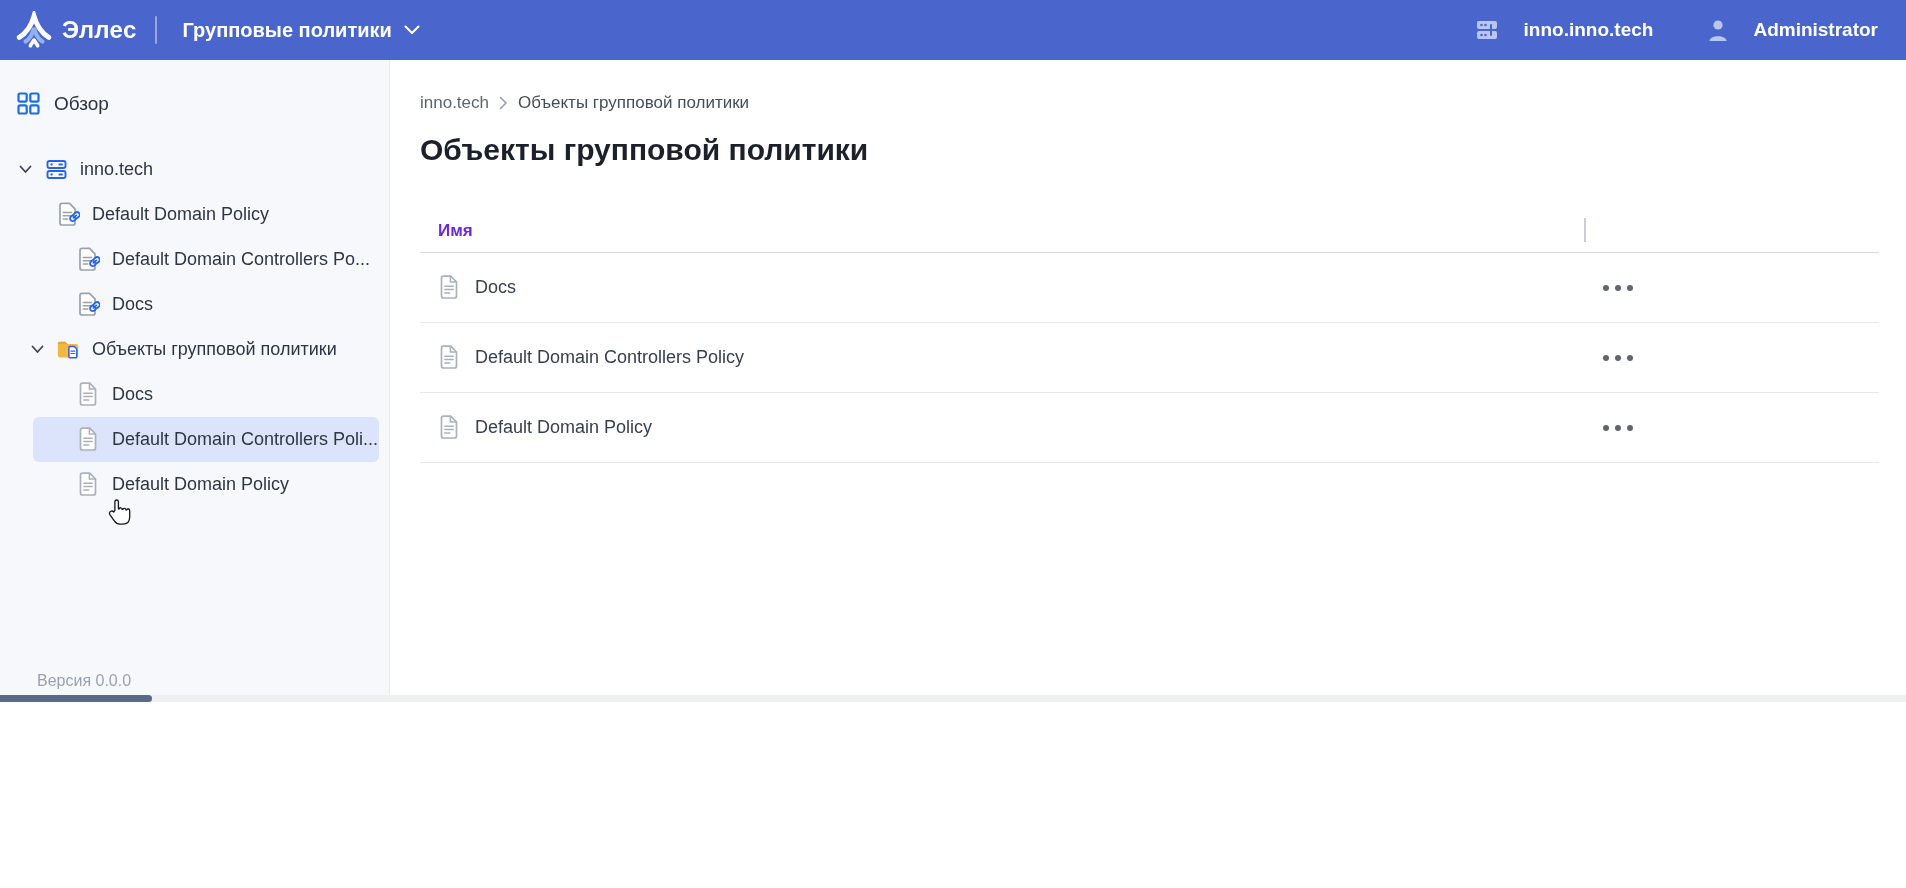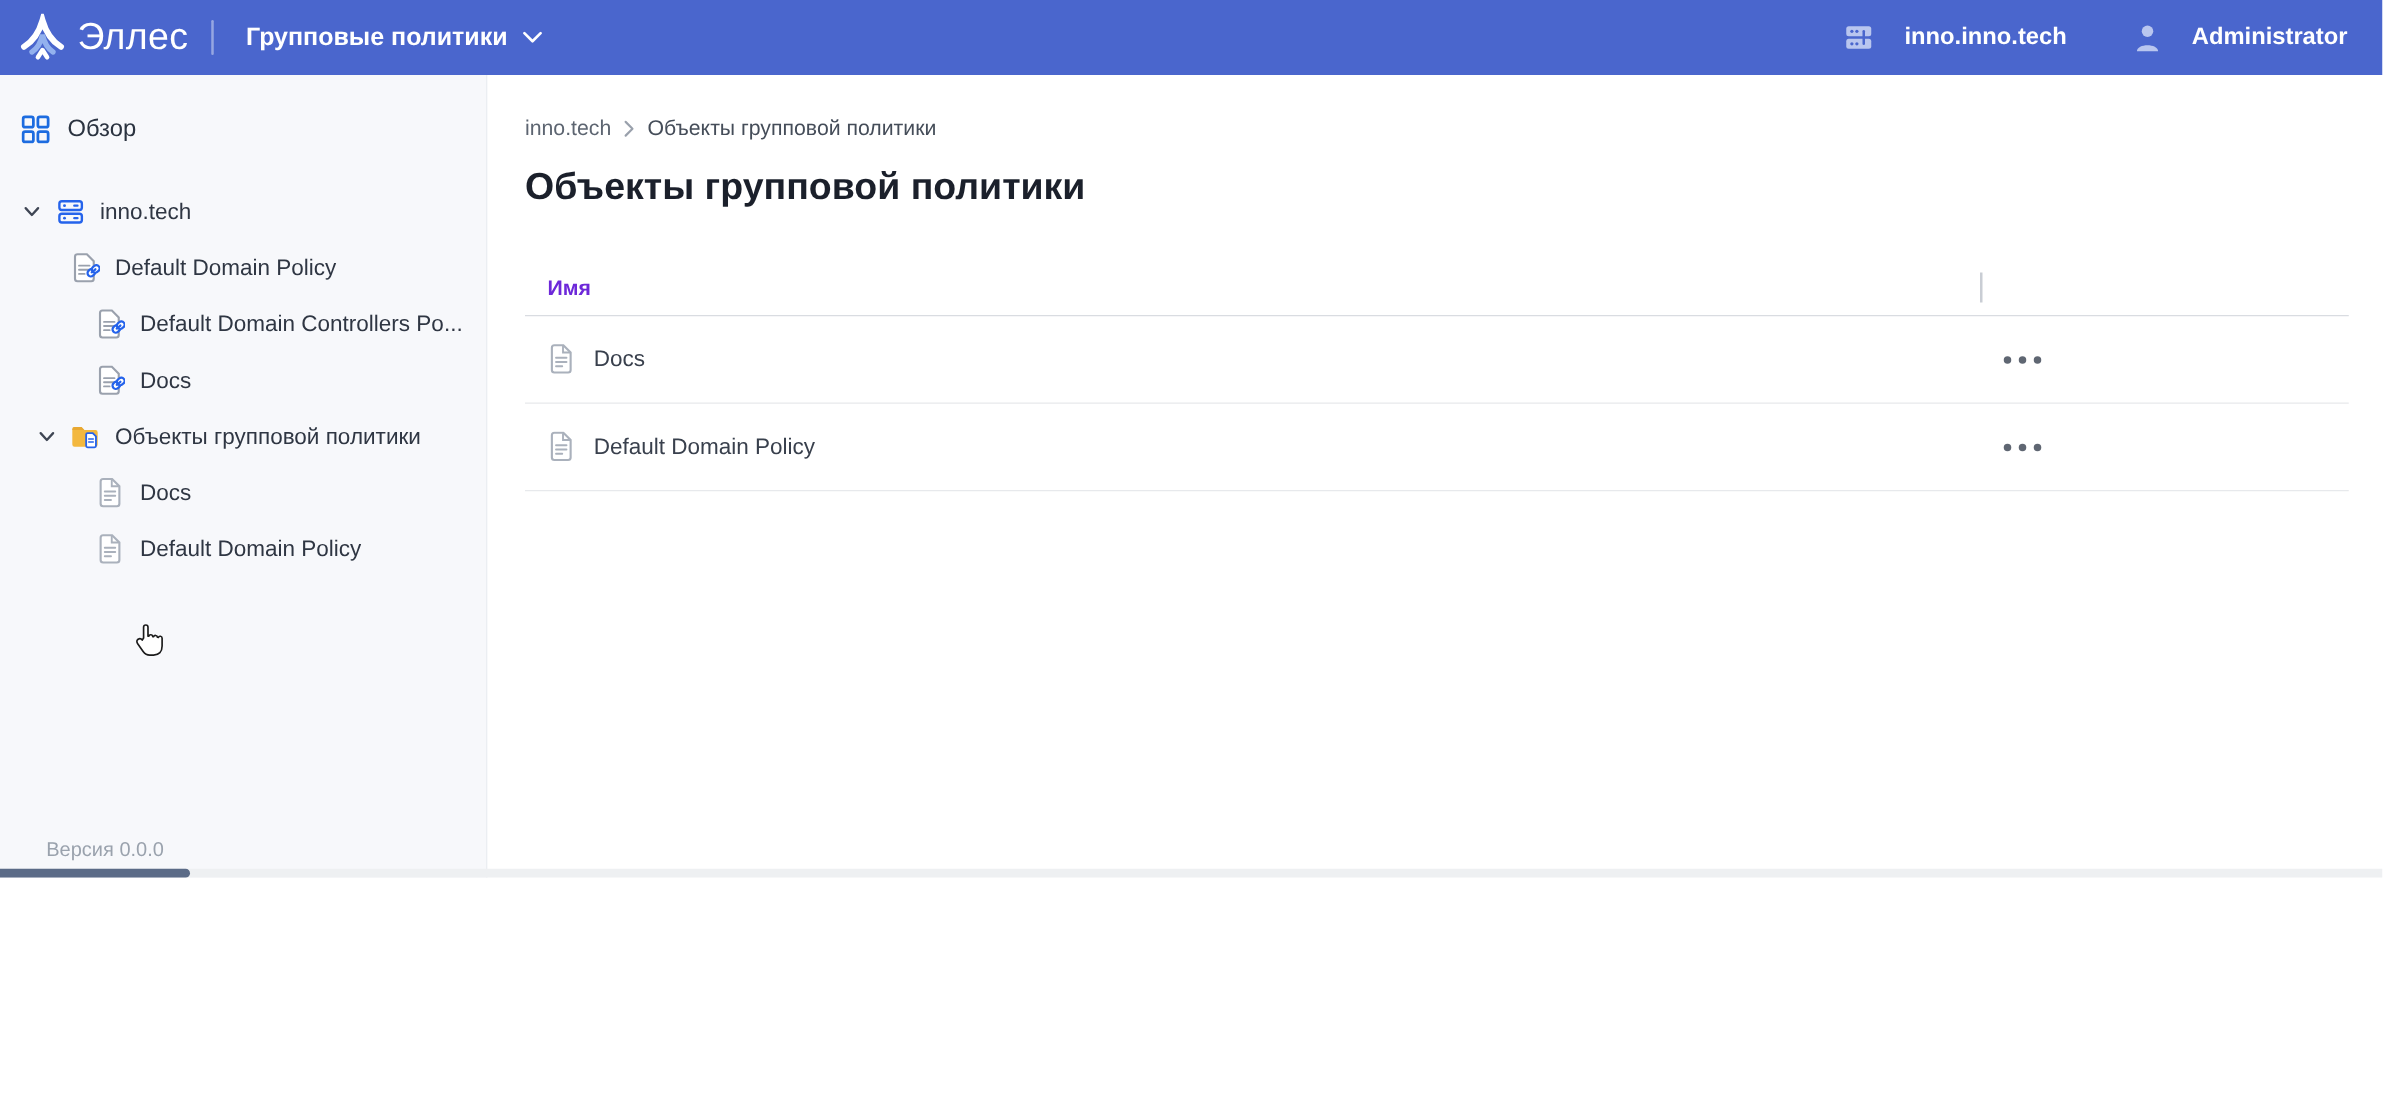"Эллес" .brand-name { font-size: 30px -> 24px; font-weight: 400 -> 700 }
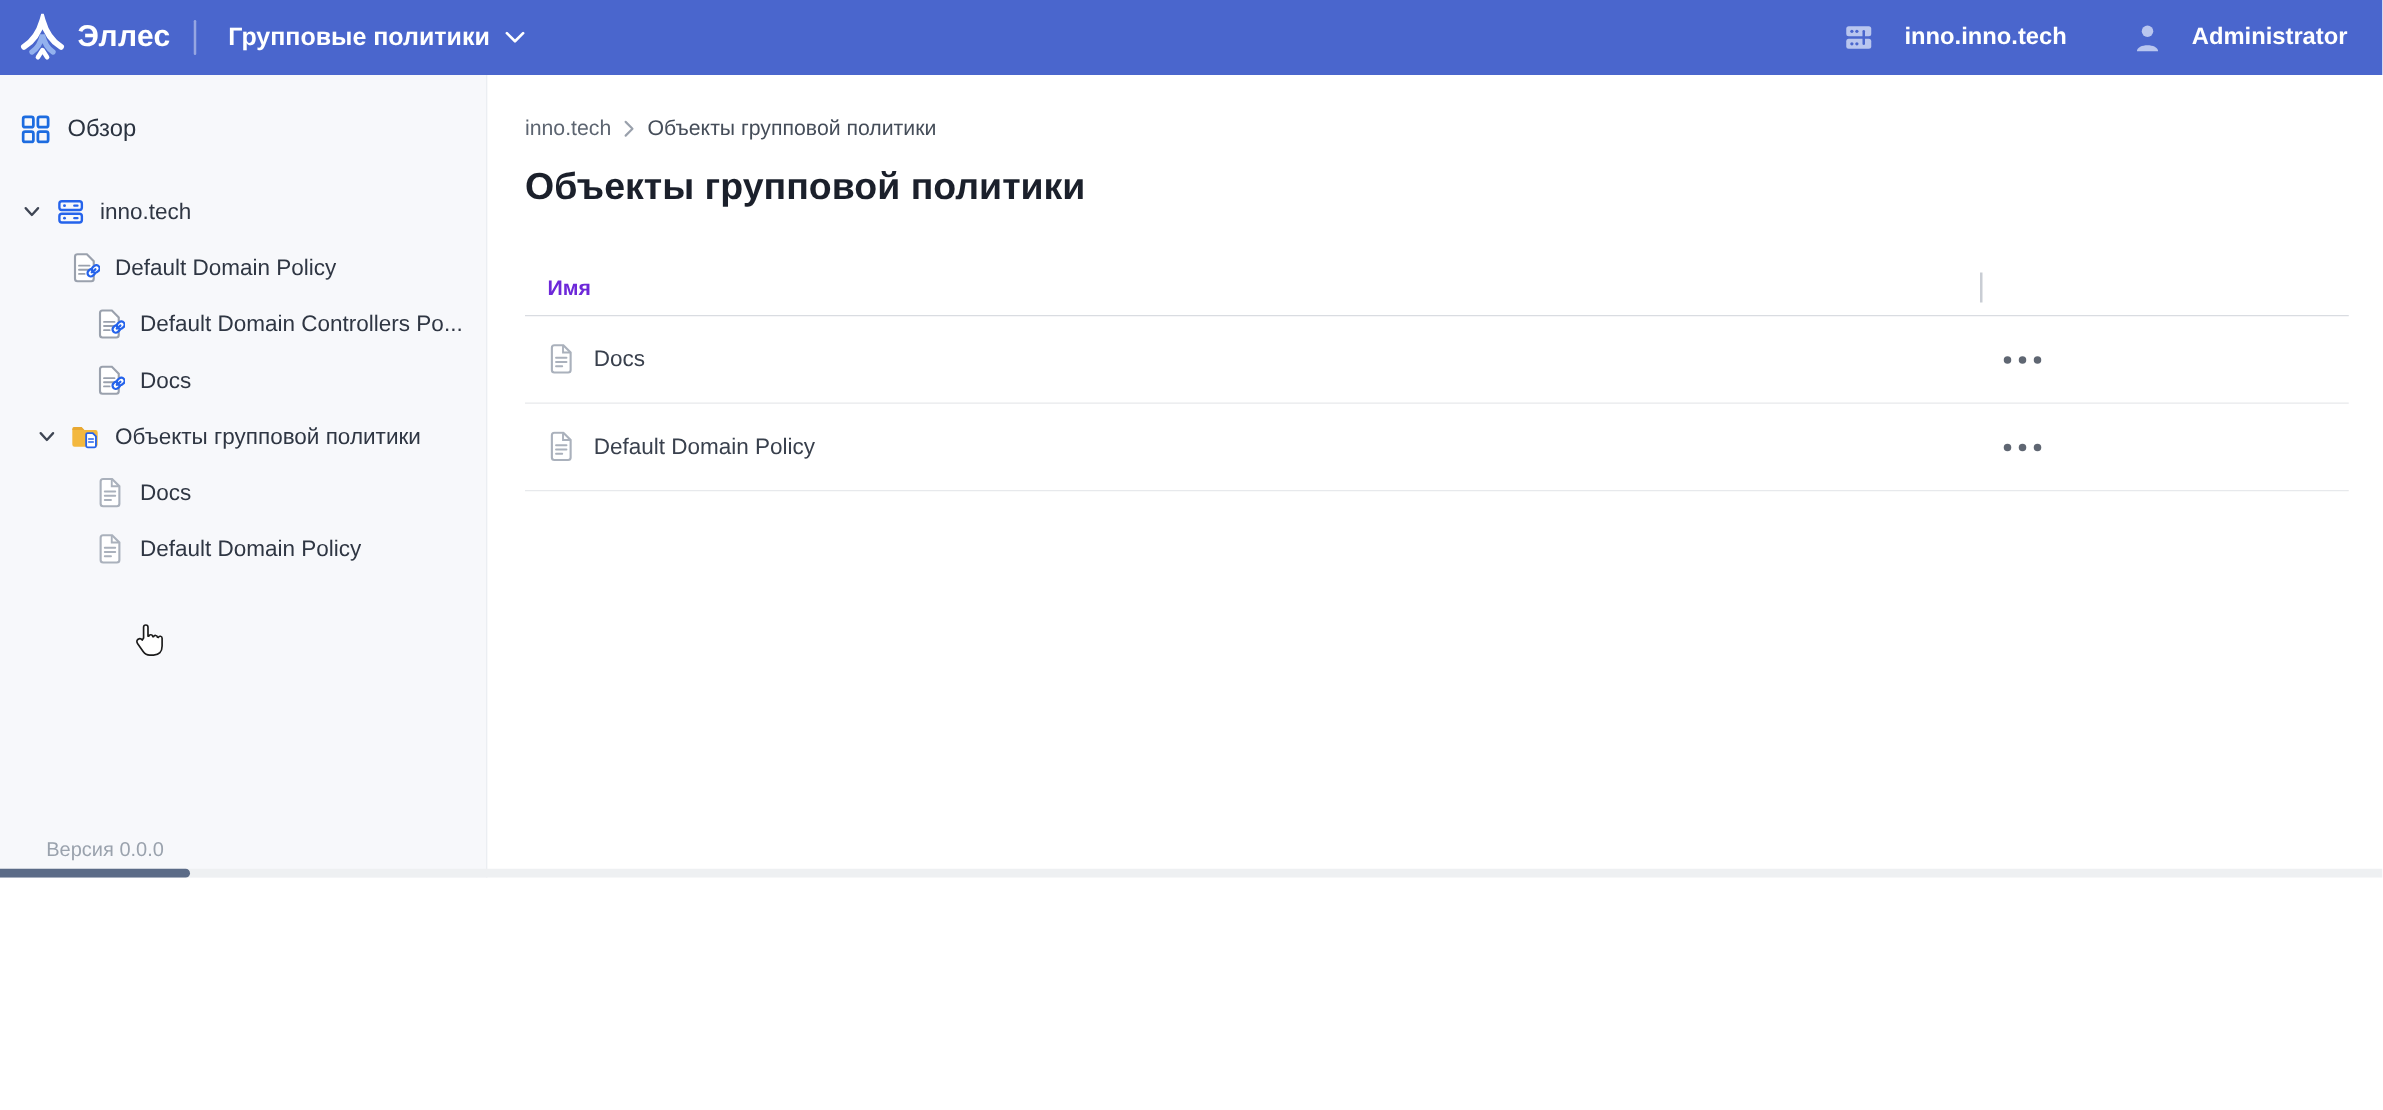"Default Domain Controllers Policy" div.trow { html: none -> <div> <span> <svg> <path></path> <path></path> <path></path> </svg> </span> <span>Default Domain Controllers Policy</span> <button> <i></i> <i></i> <i></i> </button> </div> }
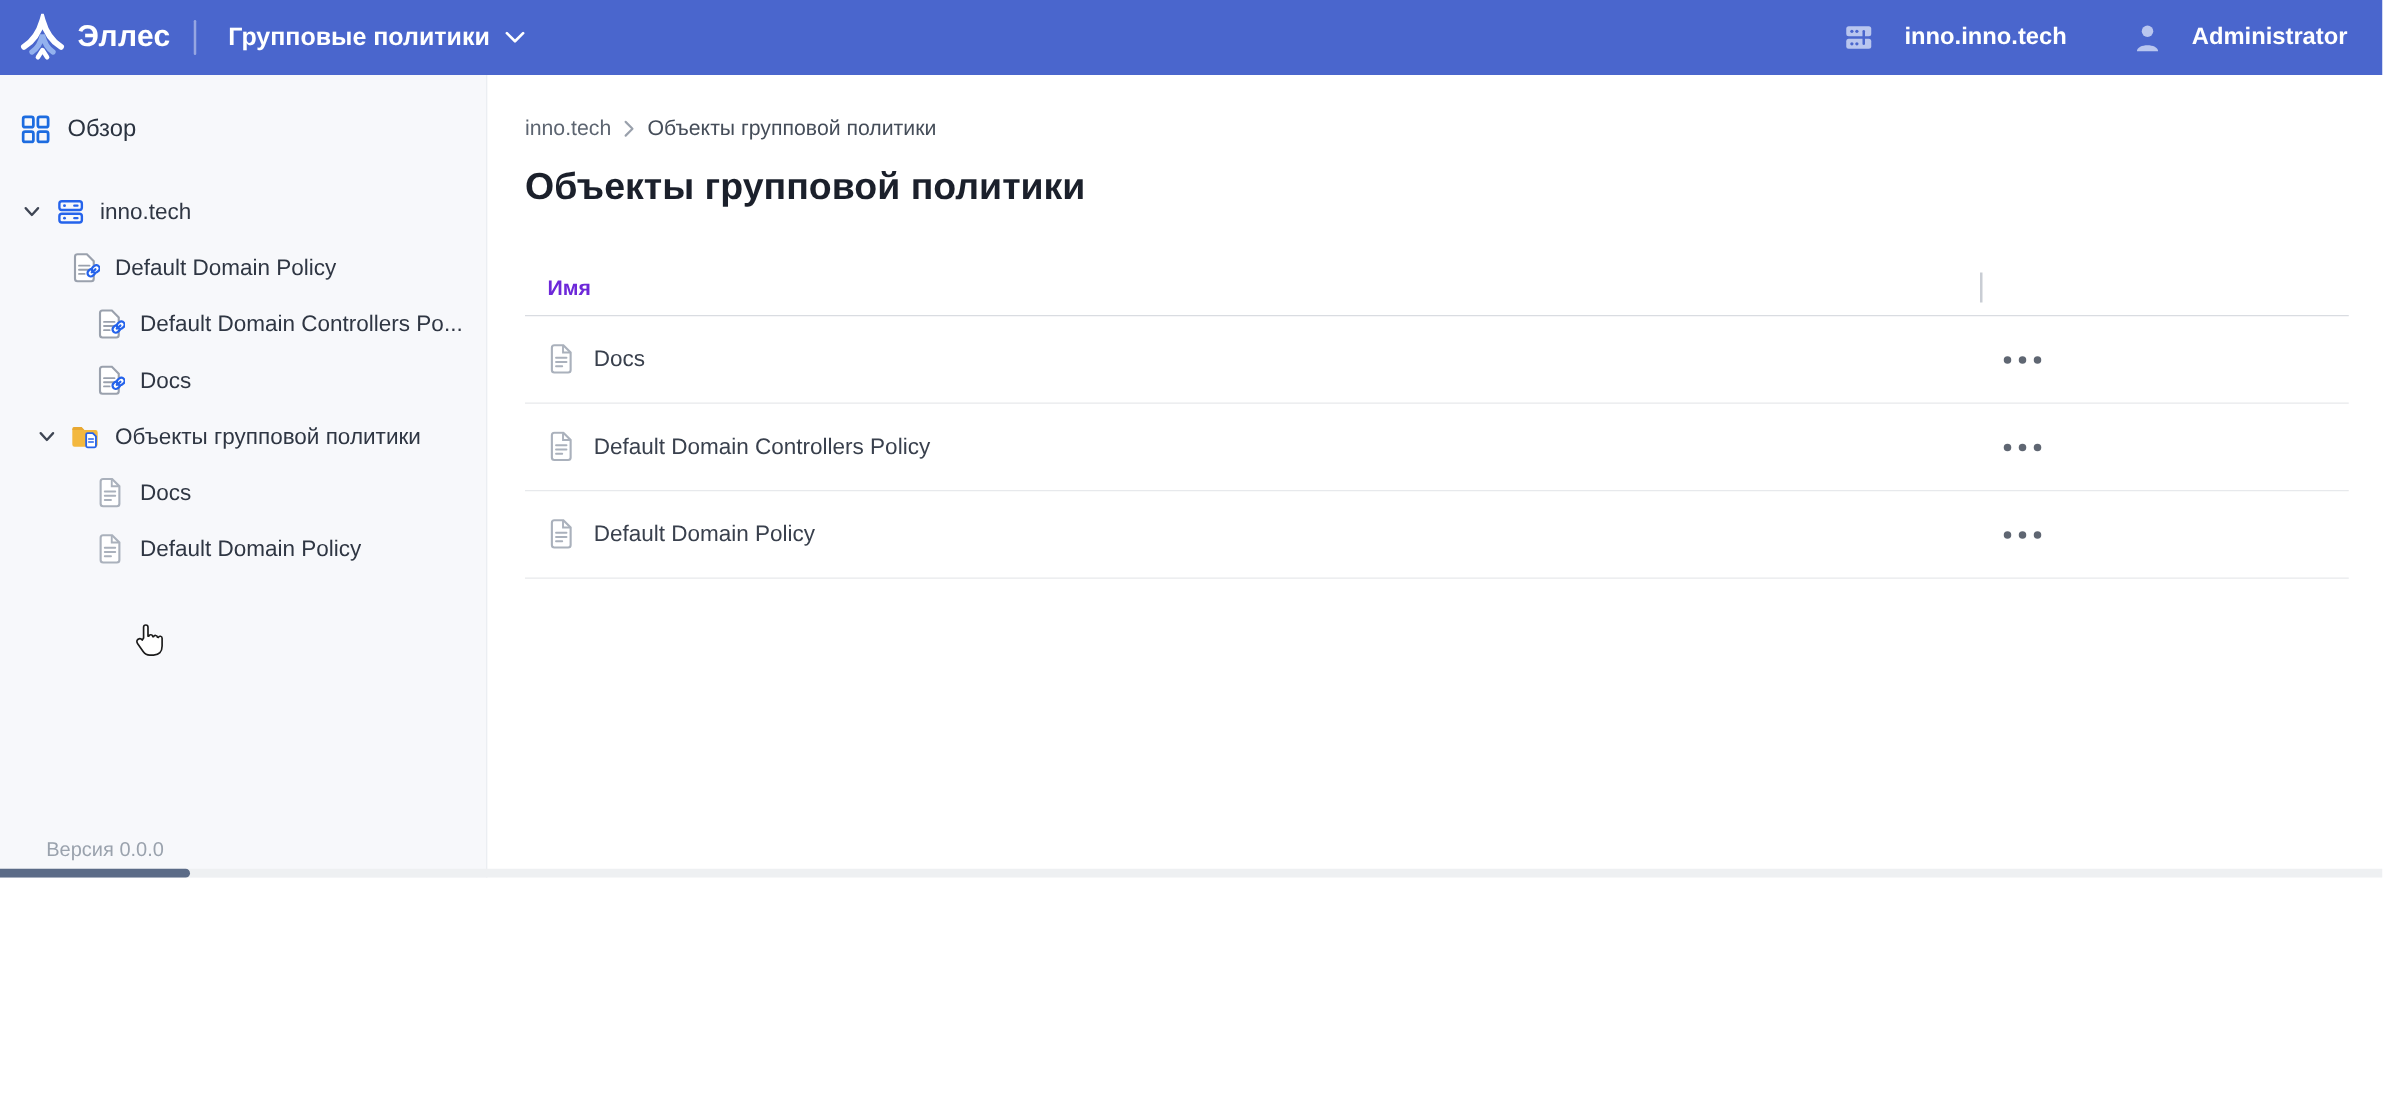"Default Domain Controllers Poli..." div.tree-row { html: none -> <div> <span></span> <span> <svg> <path></path> <path></path> <path></path> </svg> </span> <span>Default Domain Controllers Poli...</span> </div> }
